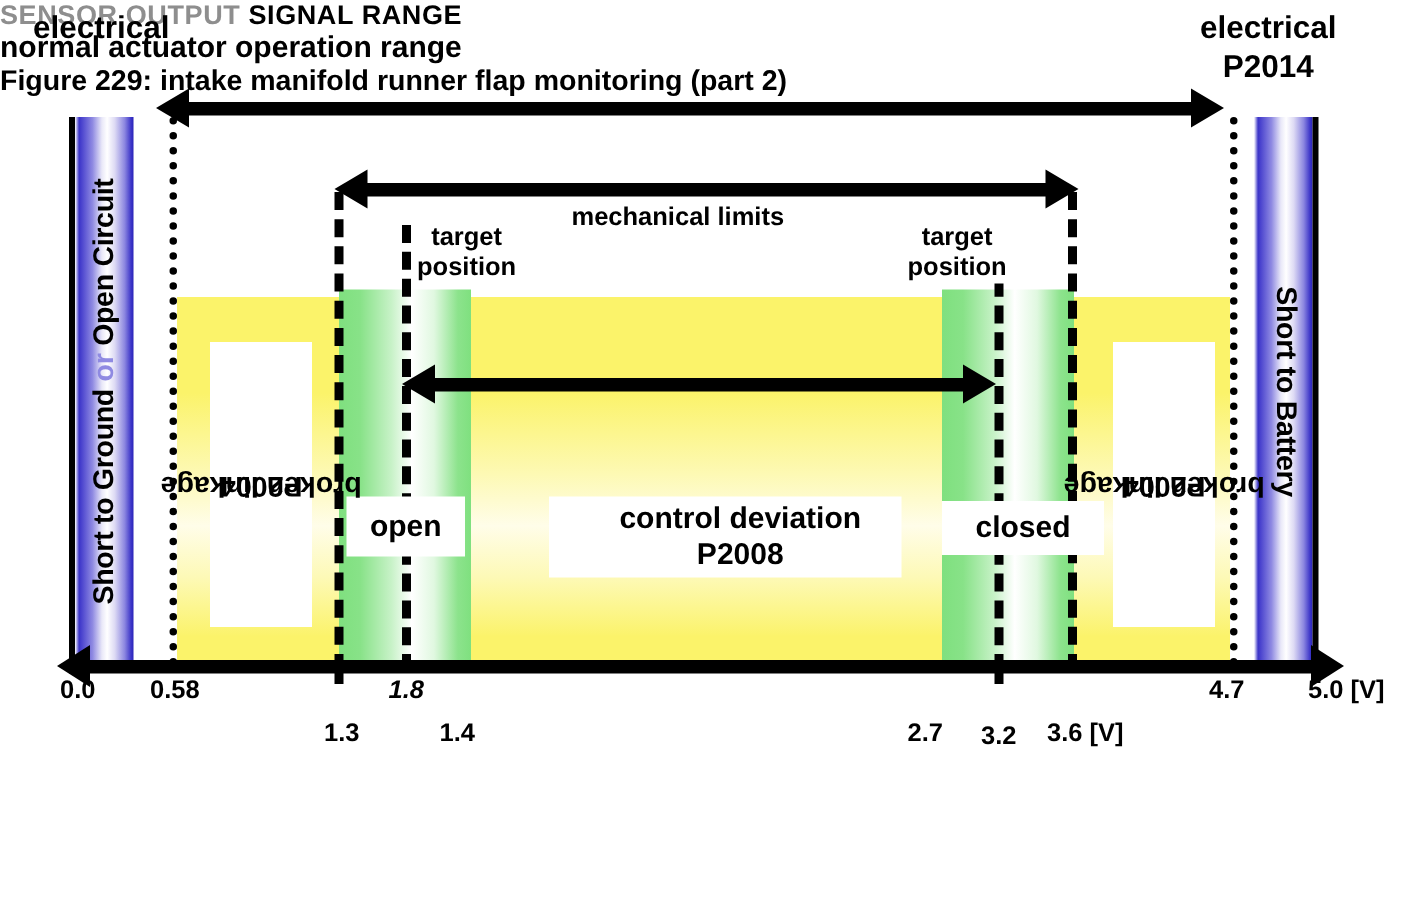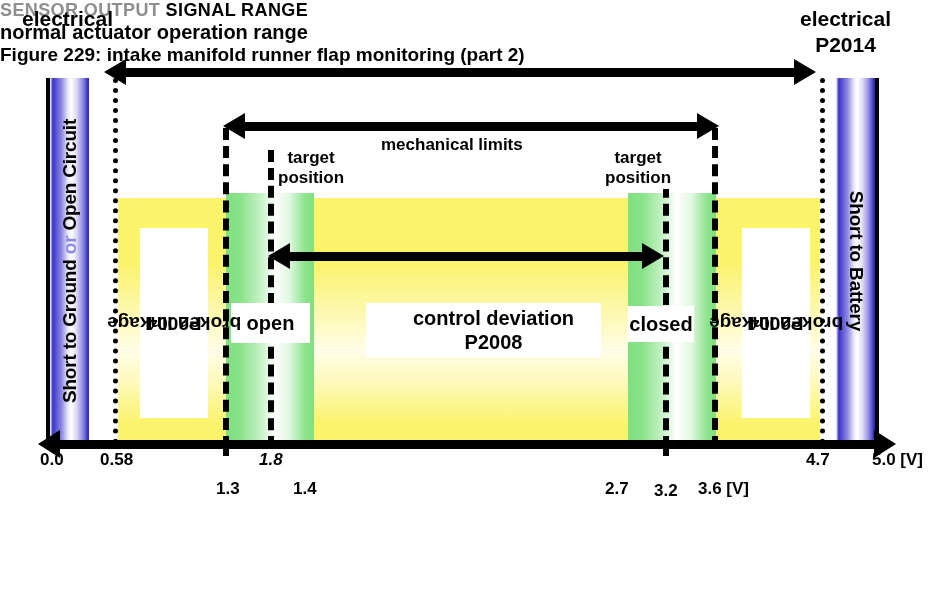"open" .whitebox { margin-top: none -> 28px }
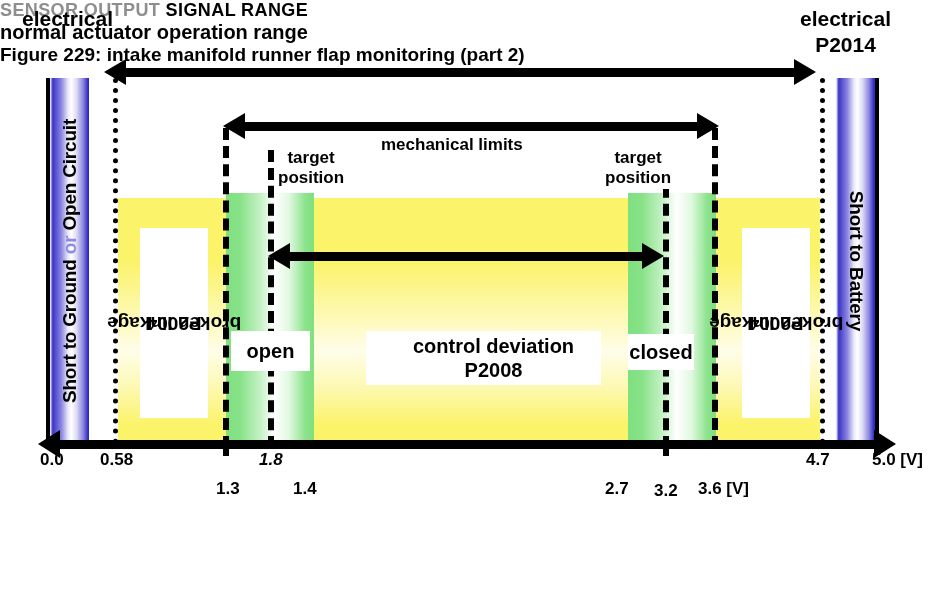"closed" #box-closed { width: 66px -> 108px }
